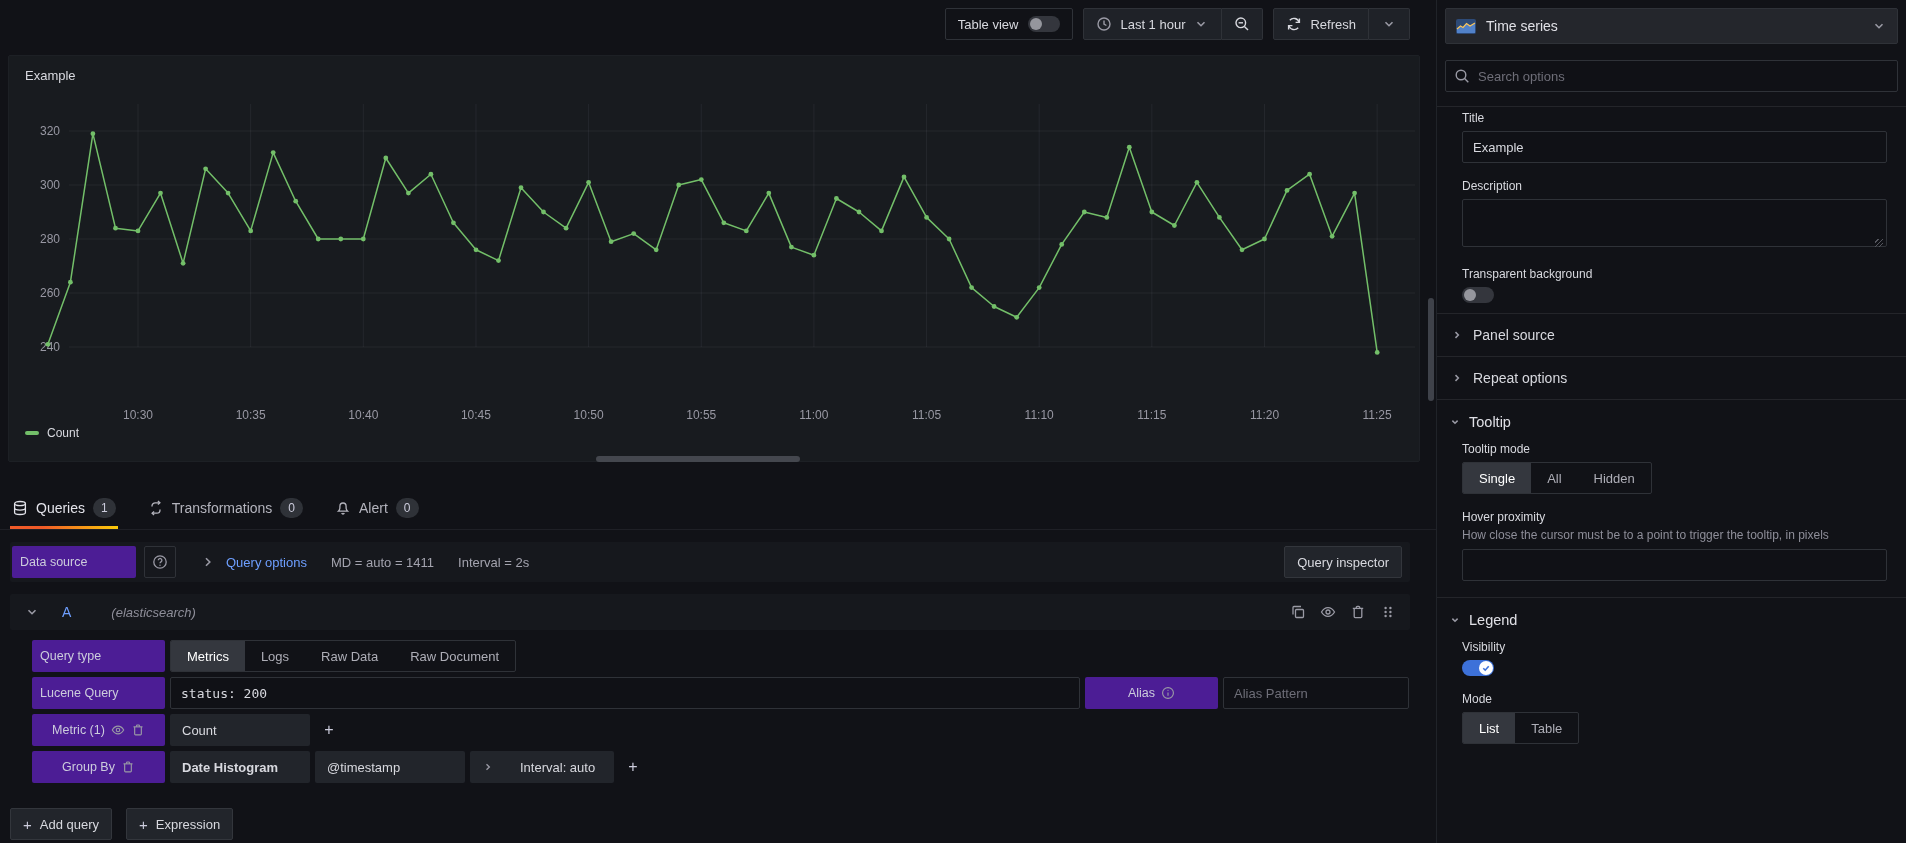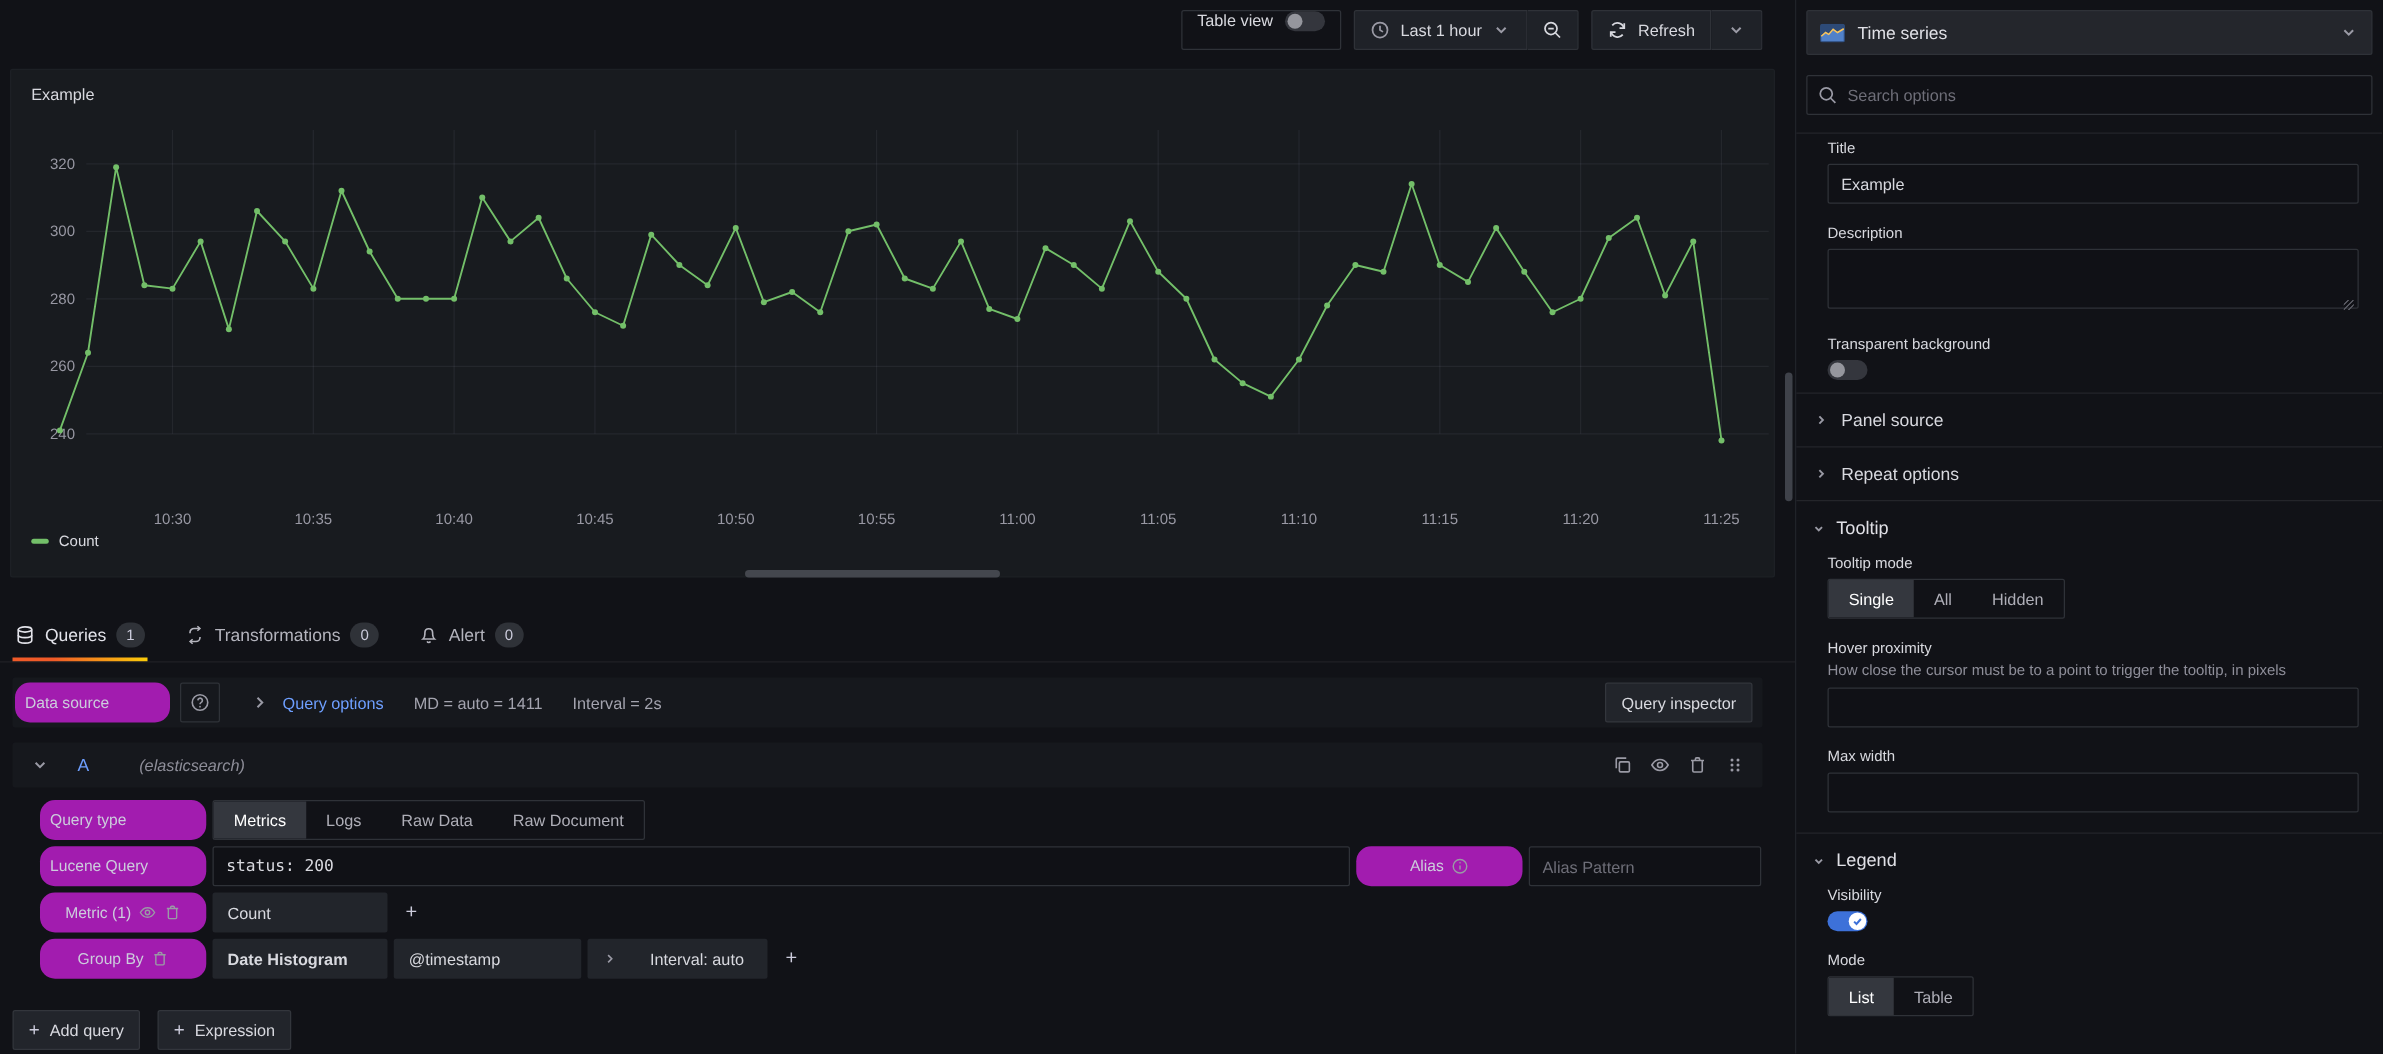"Table view" .tb-box { align-items: flex-start -> center }
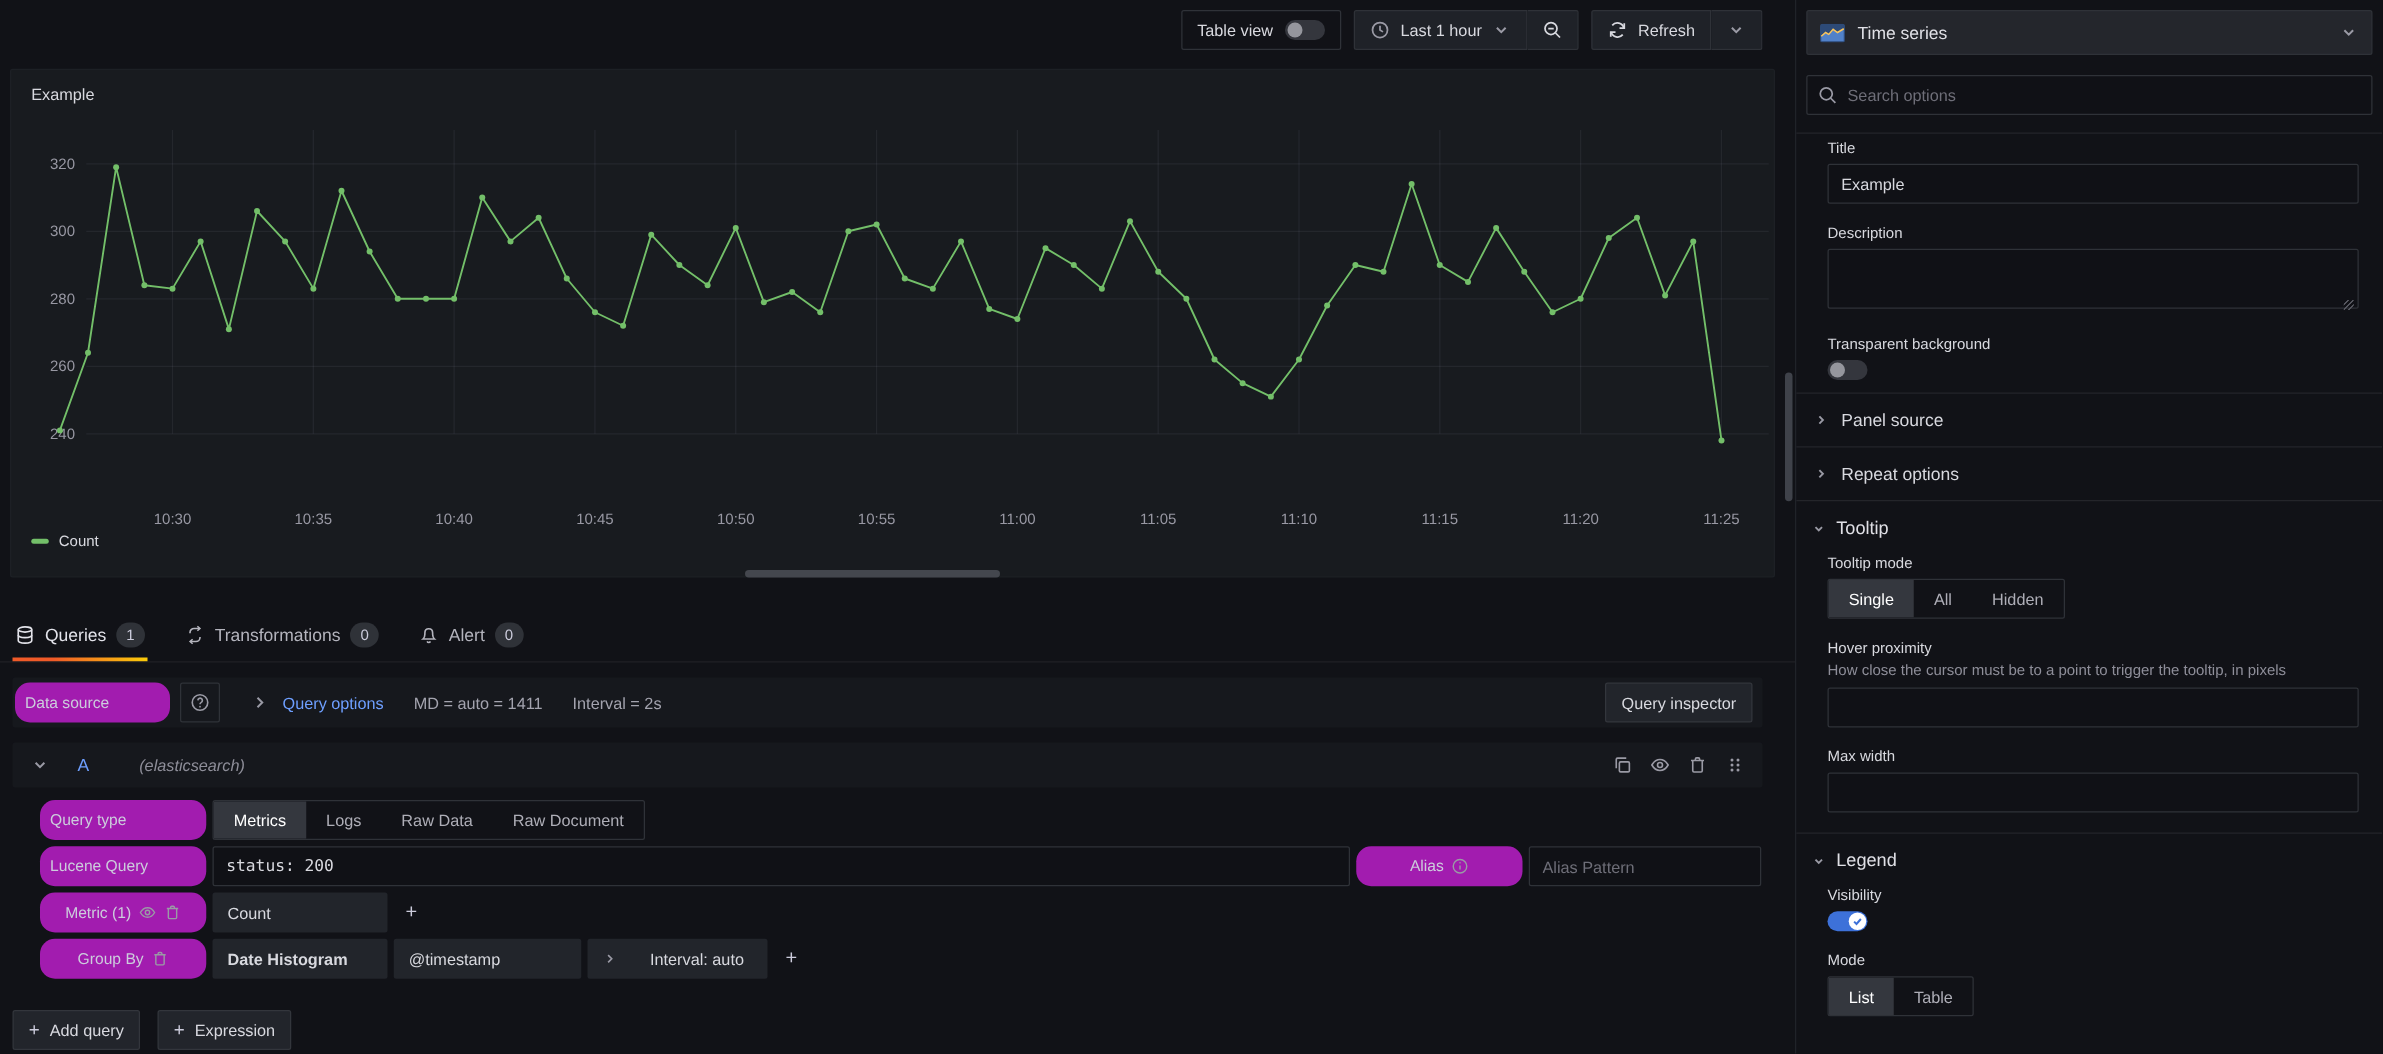"Data source" .lbl-cell { background: #a21caf -> #4c1d95; border-radius: 12px -> 2px }
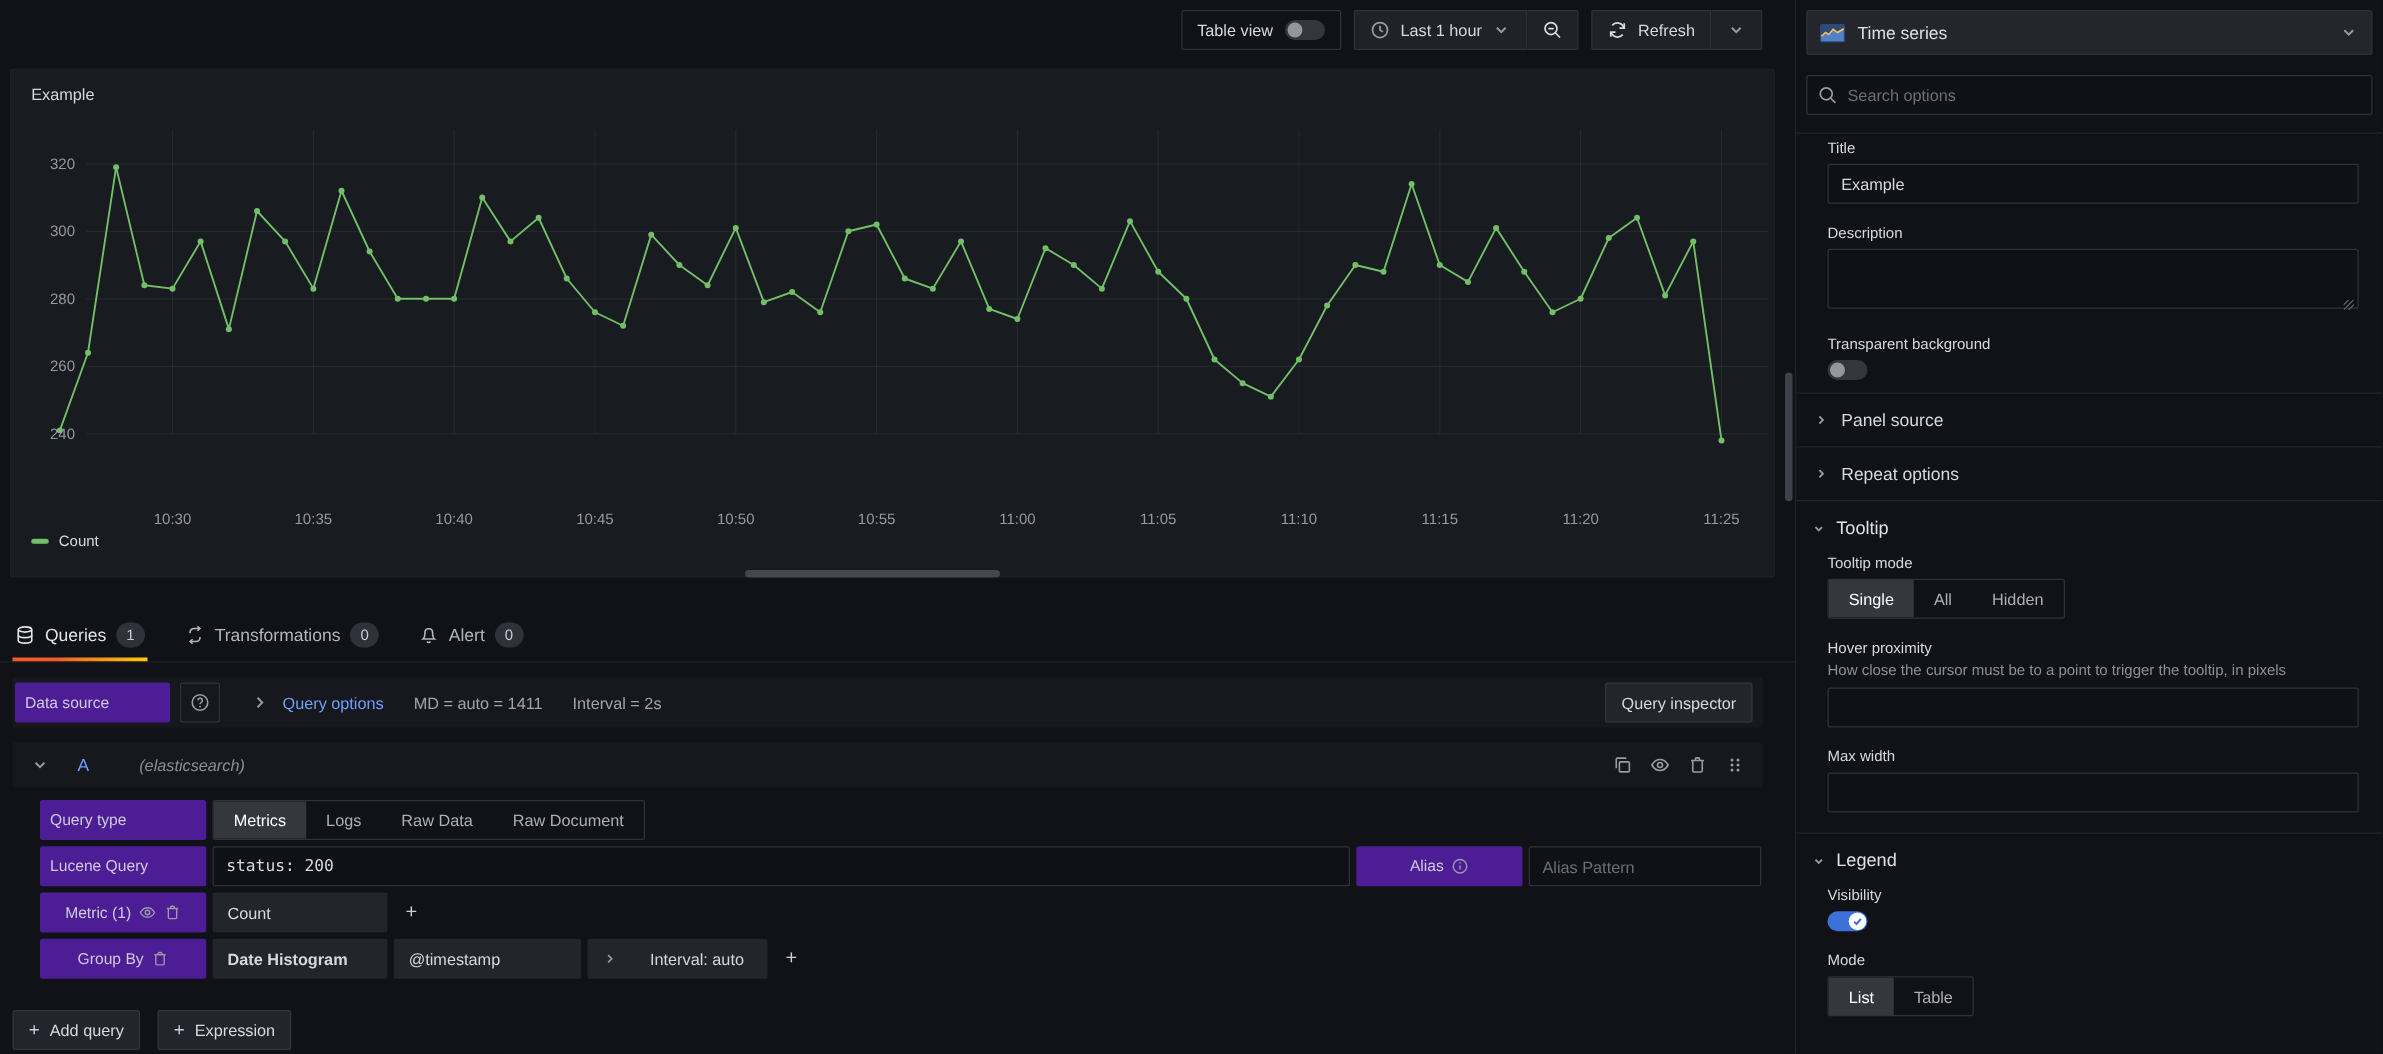"Max width" div.field { html: <div> <label>Max width</label> <input> </div> -> none }
